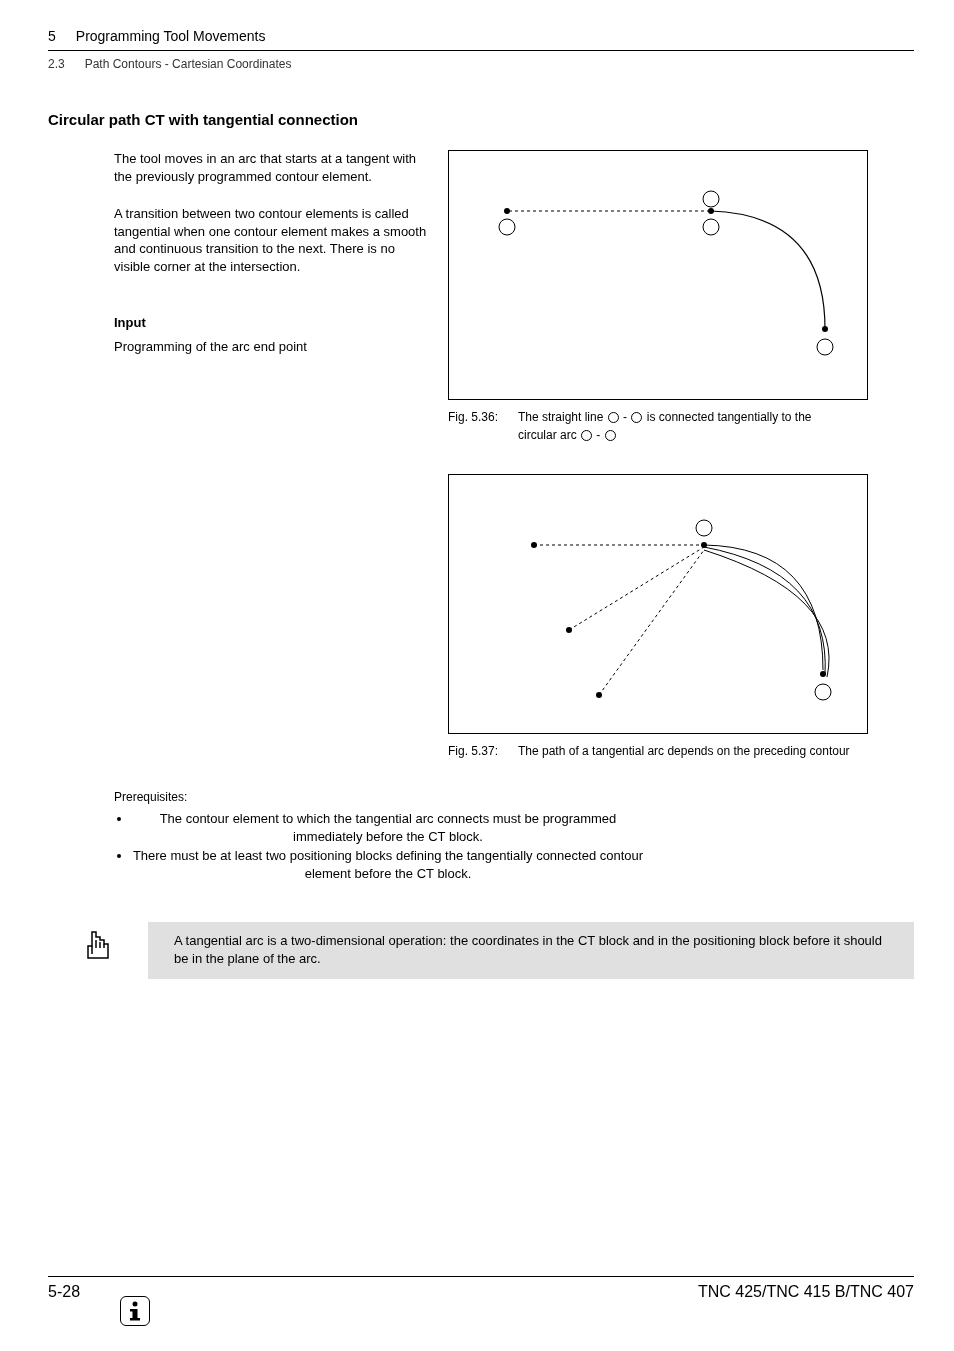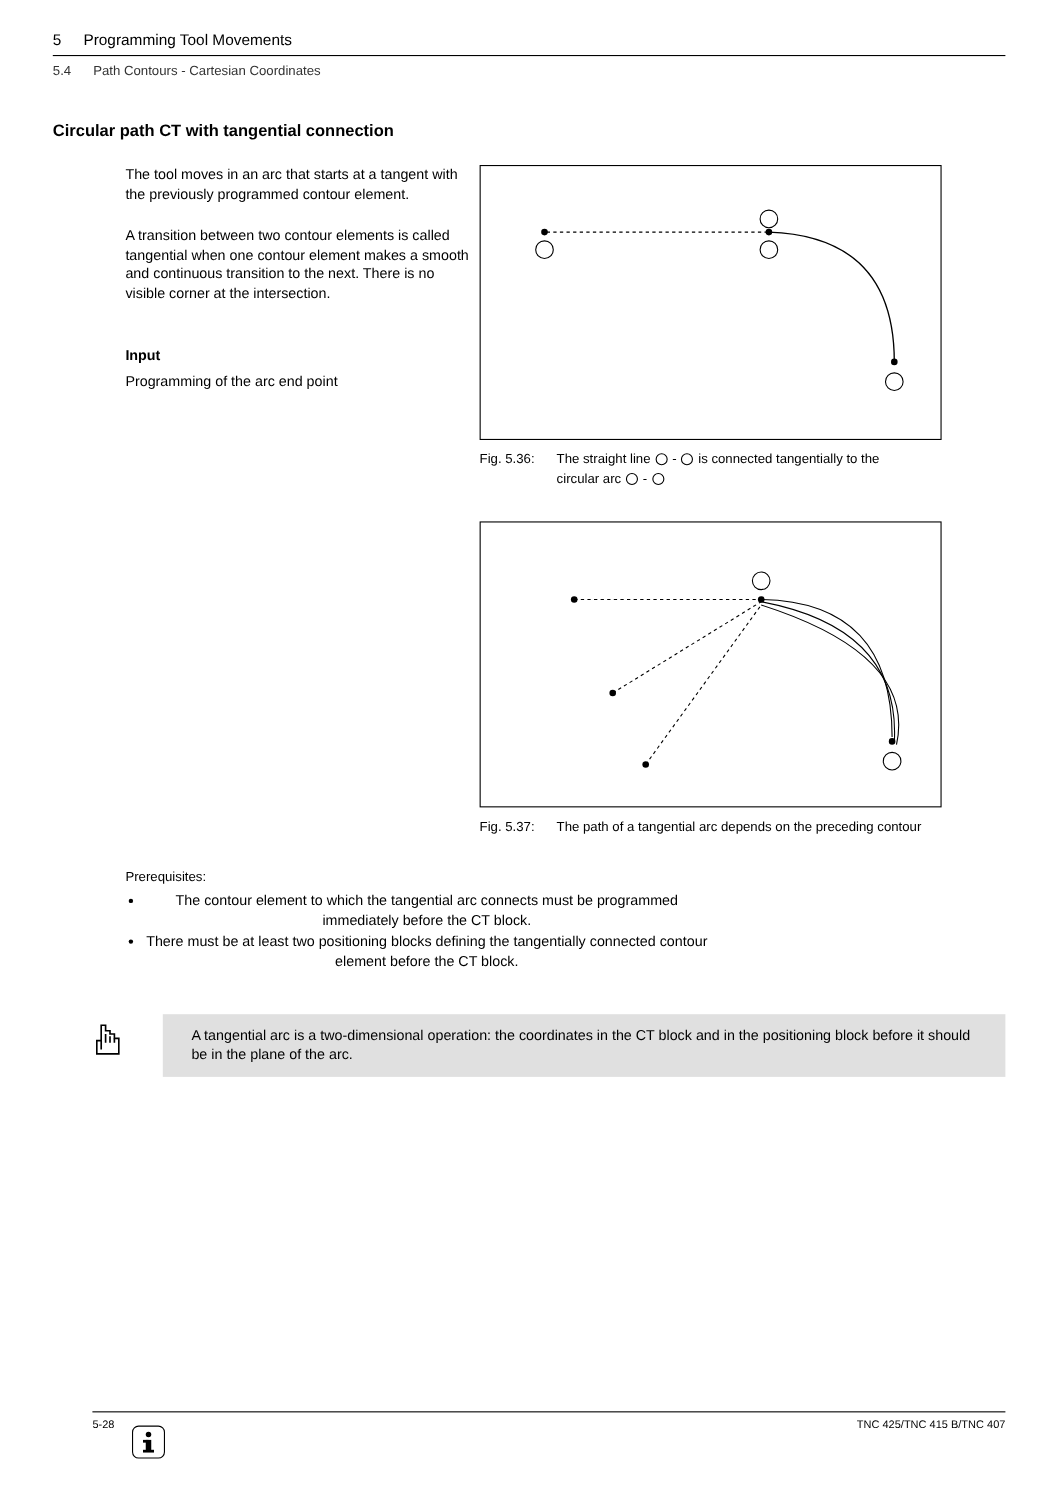"5.4" span { text: 5.4 -> 2.3 }
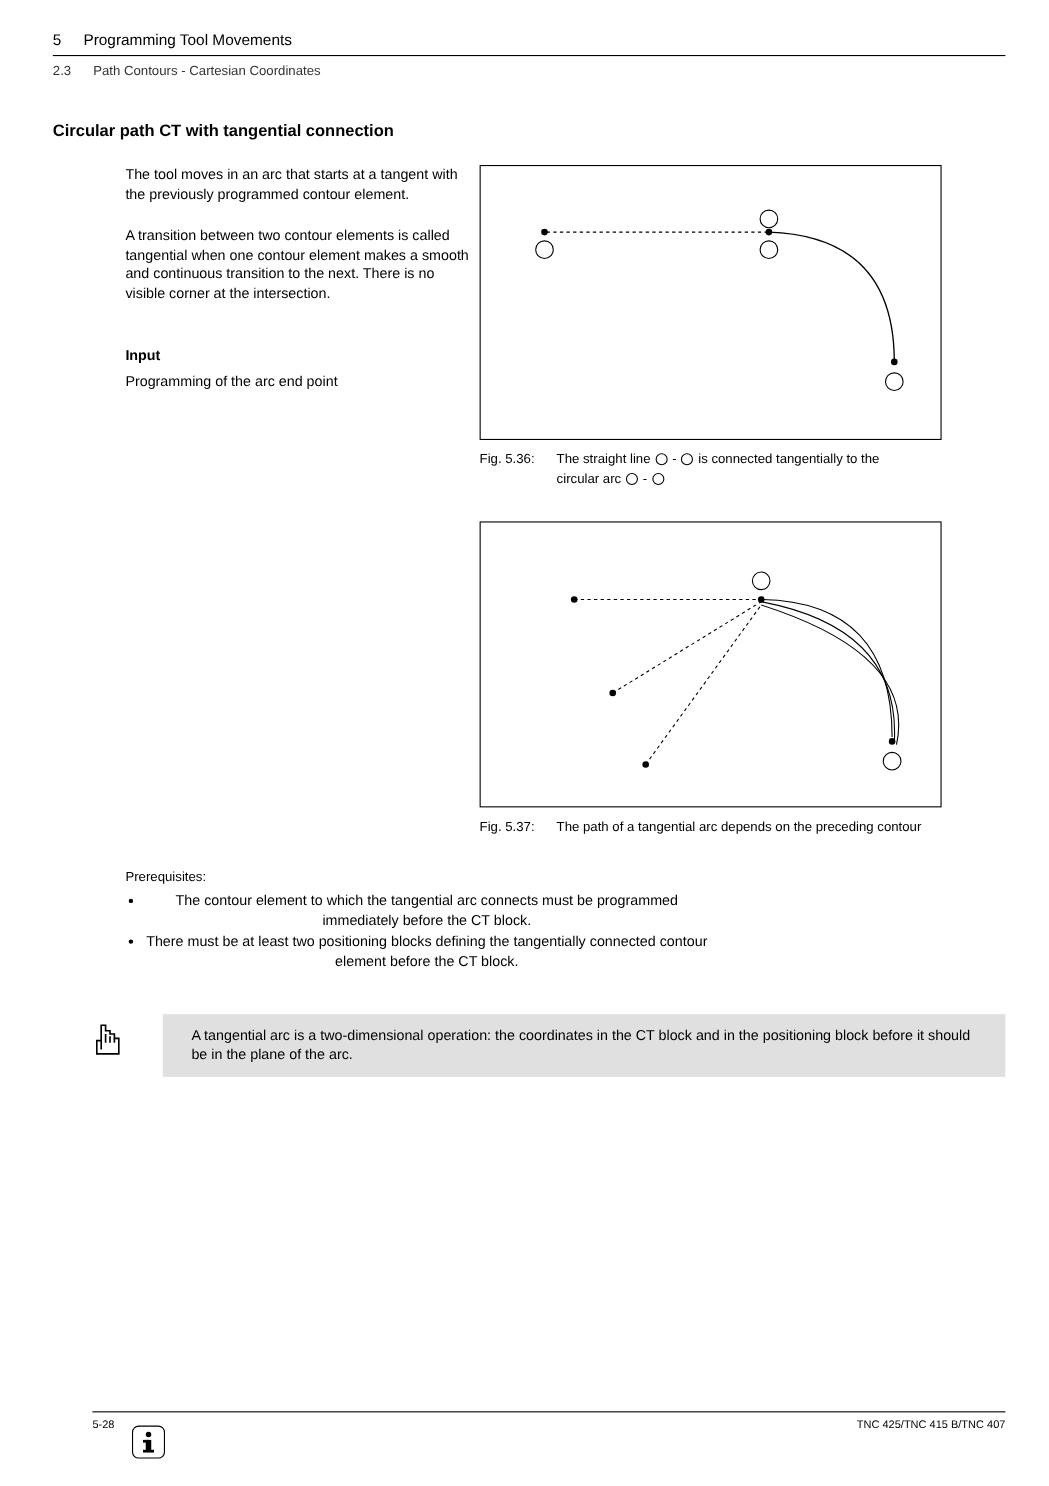"The tool moves in an" .two-col { gap: 8px -> 20px }
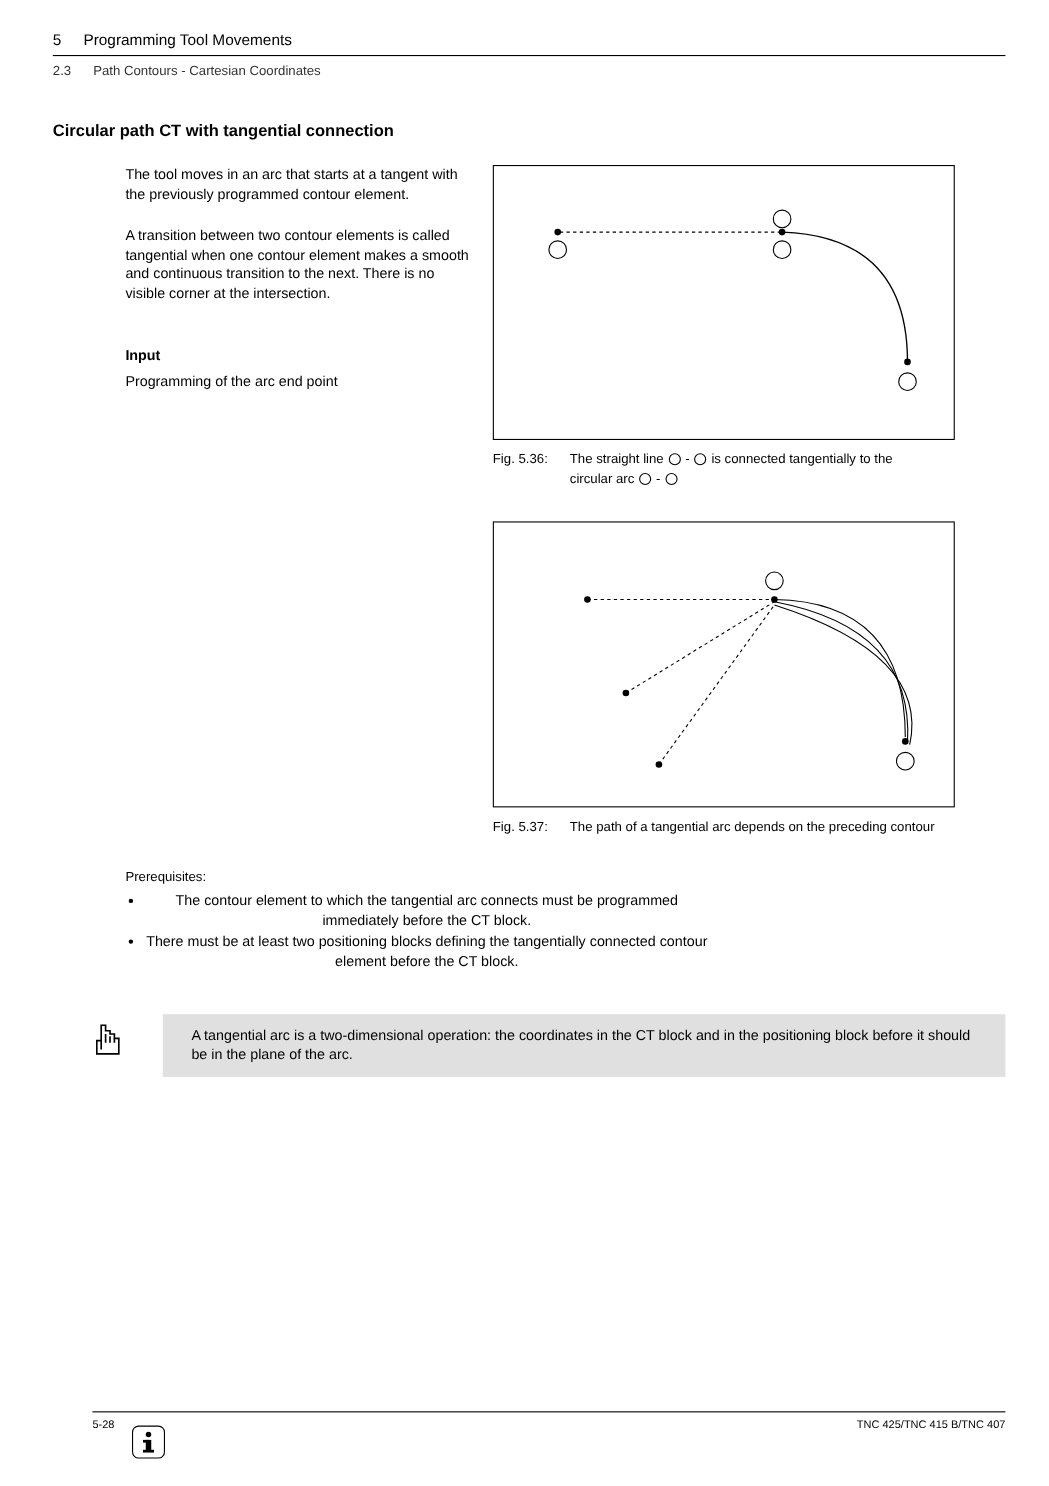"5-28" .footer { font-size: 10px -> 16px; margin-left: 36px -> none }
